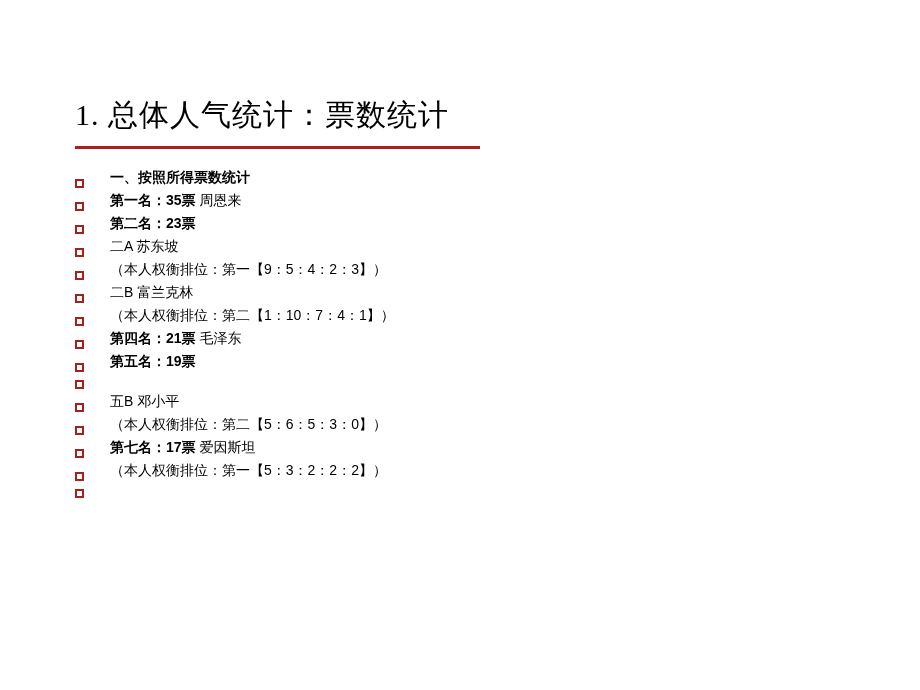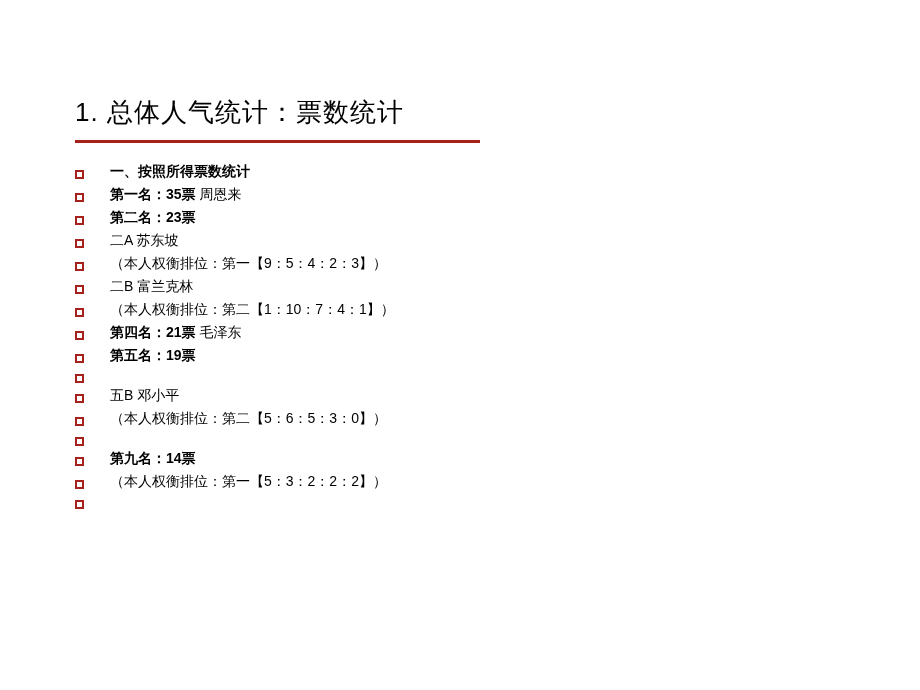"1. 总体人气统计：票数统计" .title { font-family: Liberation Sans, sans-serif -> Liberation Serif, serif; font-size: 26px -> 30px }
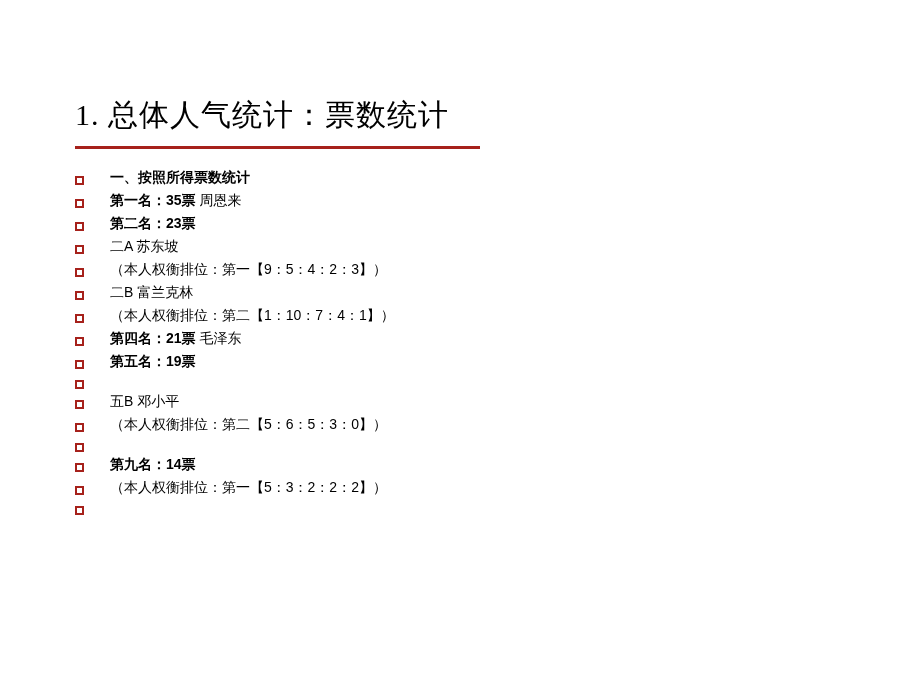"一、按照所得票数统计" .bullet-item { align-items: center -> flex-end }
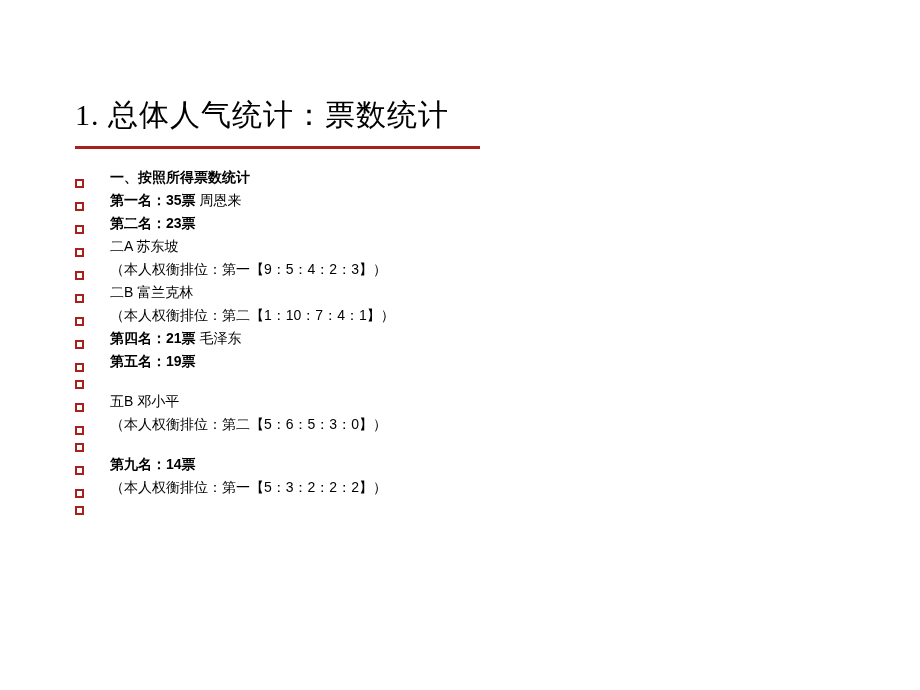"第七名：17票 爱因斯坦" div.bullet-text { html: none -> <div><span>第七名：17票 </span><span>爱因斯坦</span></div> }
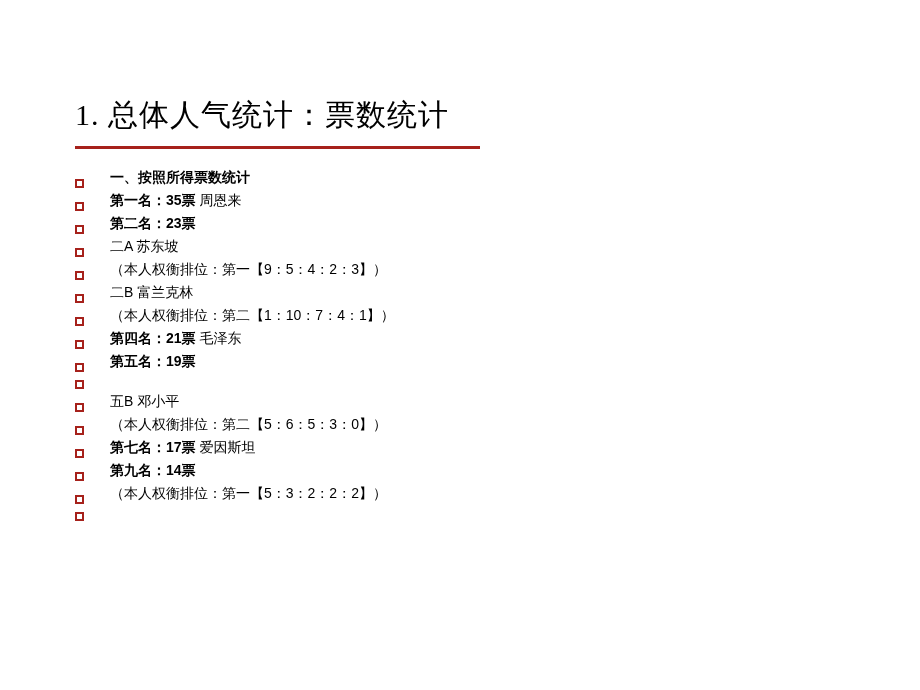"第九名：14票" div.bullet-item { html: <div> <div></div> <div><span>第九名：14票</span></div> </div> -> none }
